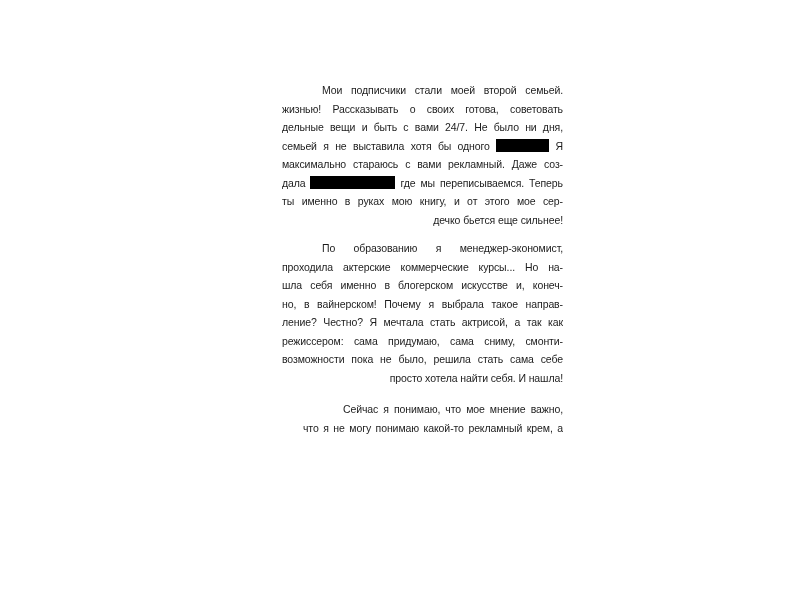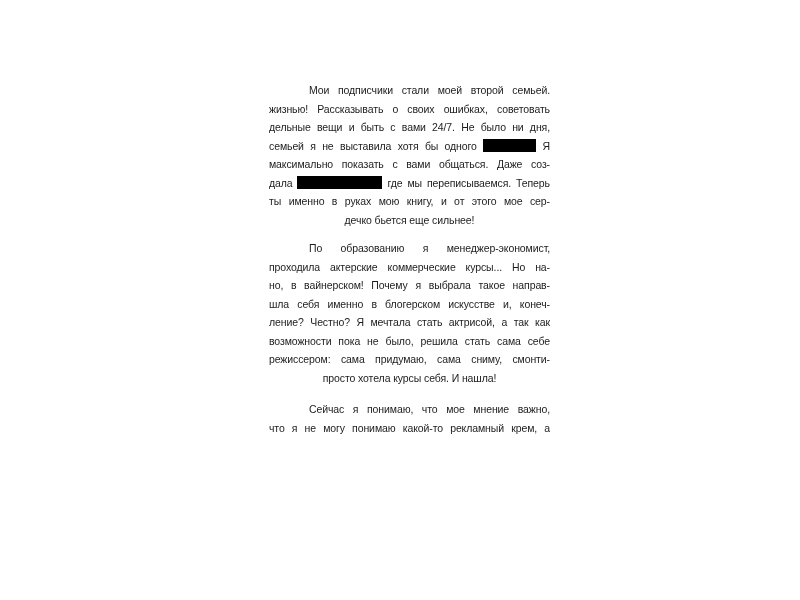"Мои подписчики стали моей второй" .text-block { left: 269px -> 282px }
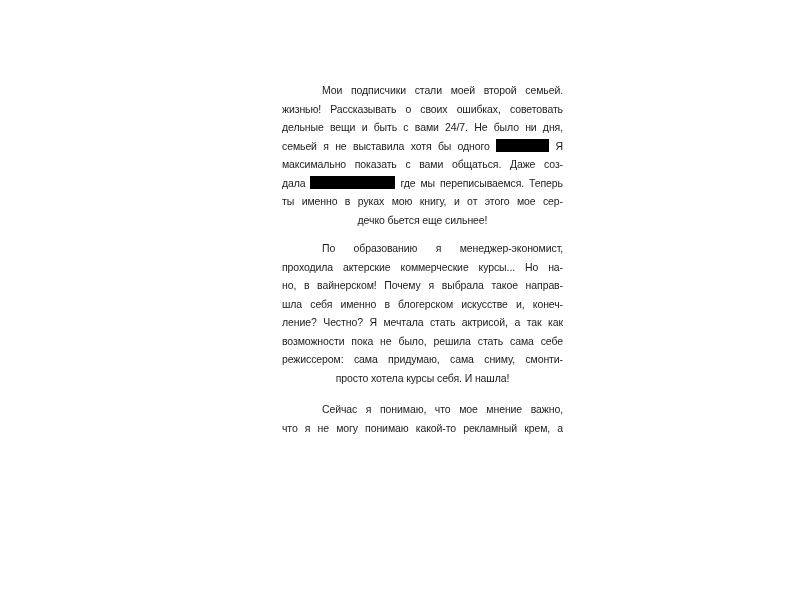"жизнью! Рассказывать о своих ошибках," div.line { text: ошибках -> готова }
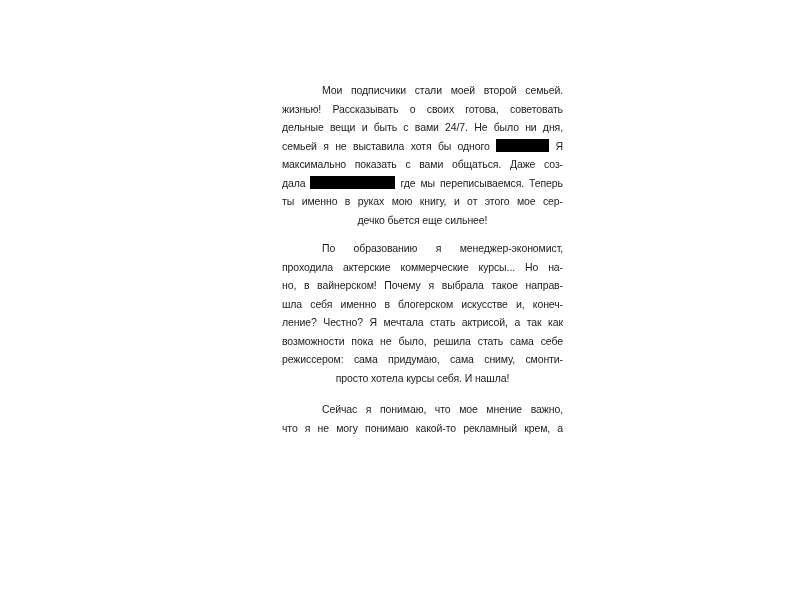"максимально показать с вами общаться." div.line { text: показать с вами общаться -> стараюсь с вами рекламный }
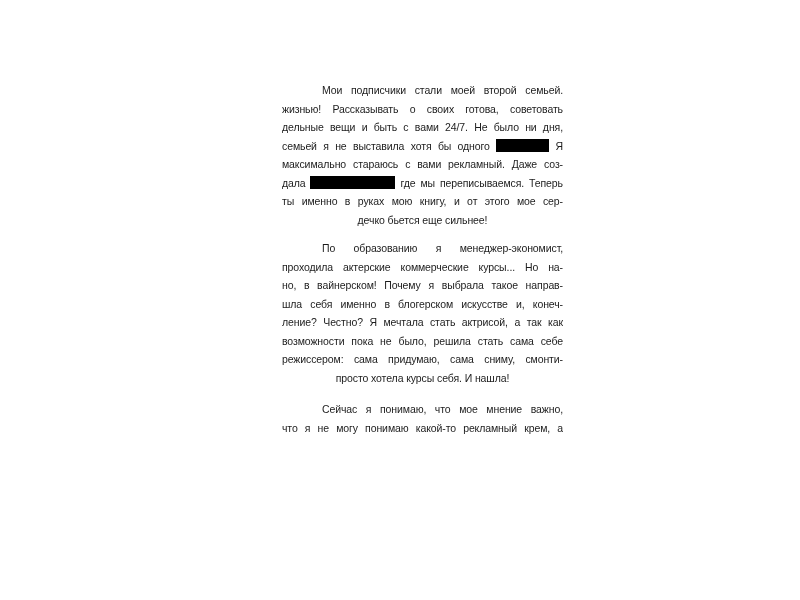"дечко бьется еще сильнее!" .line { text-align: center -> right }
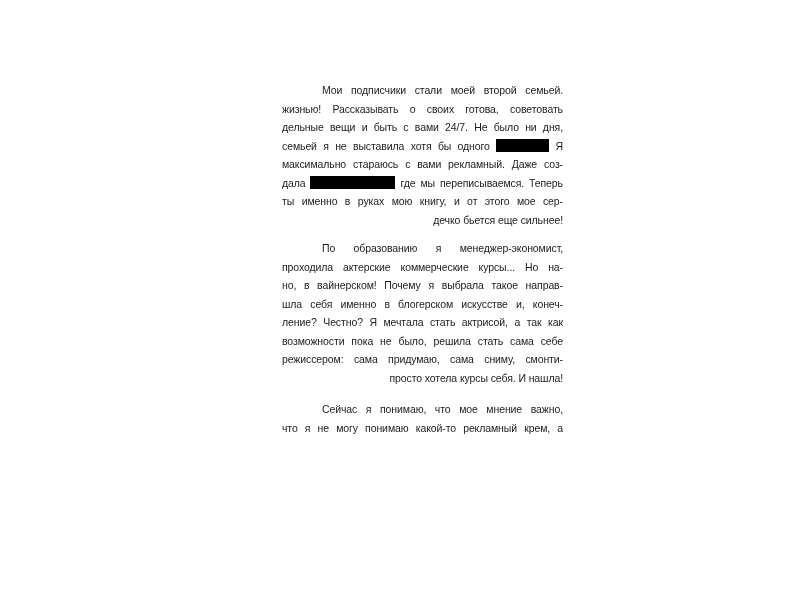"но, в вайнерском! Почему я" div.line { order: before "шла себя именно в блогерском" -> after "шла себя именно в блогерском" }
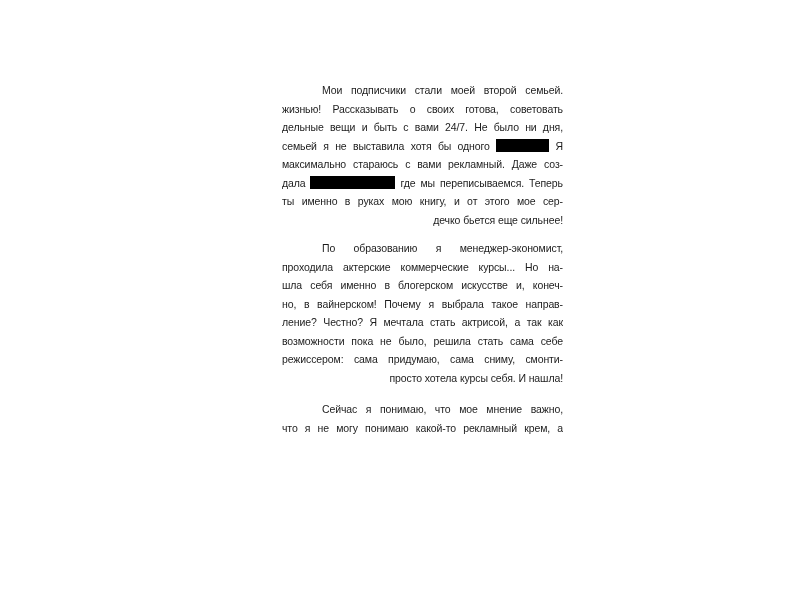"возможности пока не было, решила" div.line { order: before "режиссером: сама придумаю, сама сниму," -> after "режиссером: сама придумаю, сама сниму," }
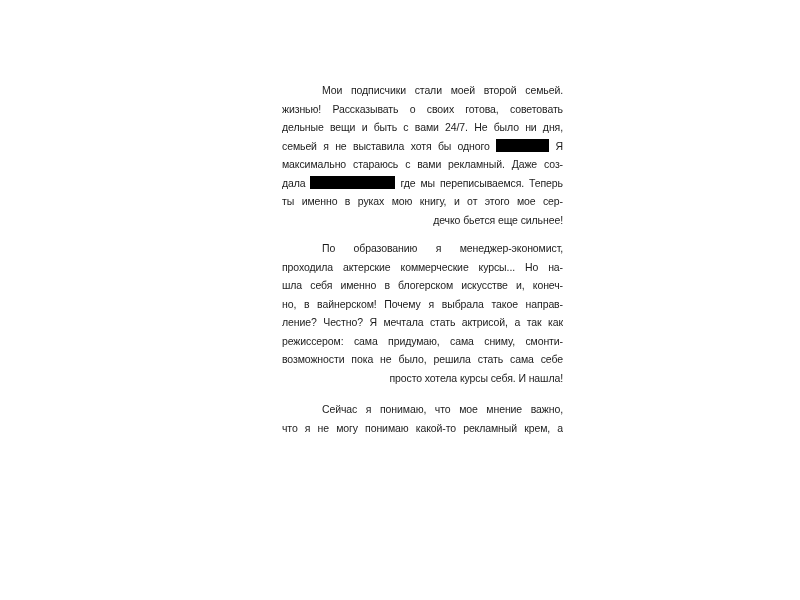"просто хотела курсы себя. И" div.line { text: курсы -> найти }
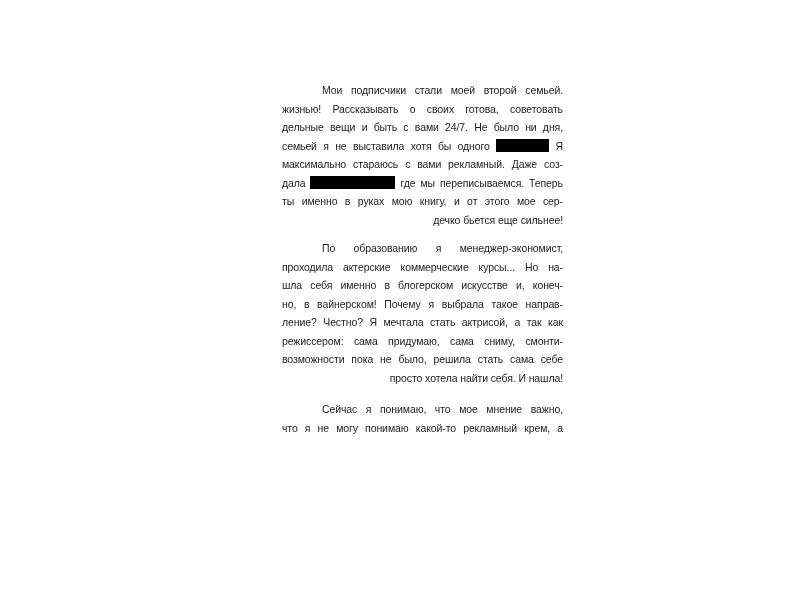"Сейчас я понимаю, что мое" .paragraph:nth-child(3) { margin-left: none -> 21px }
